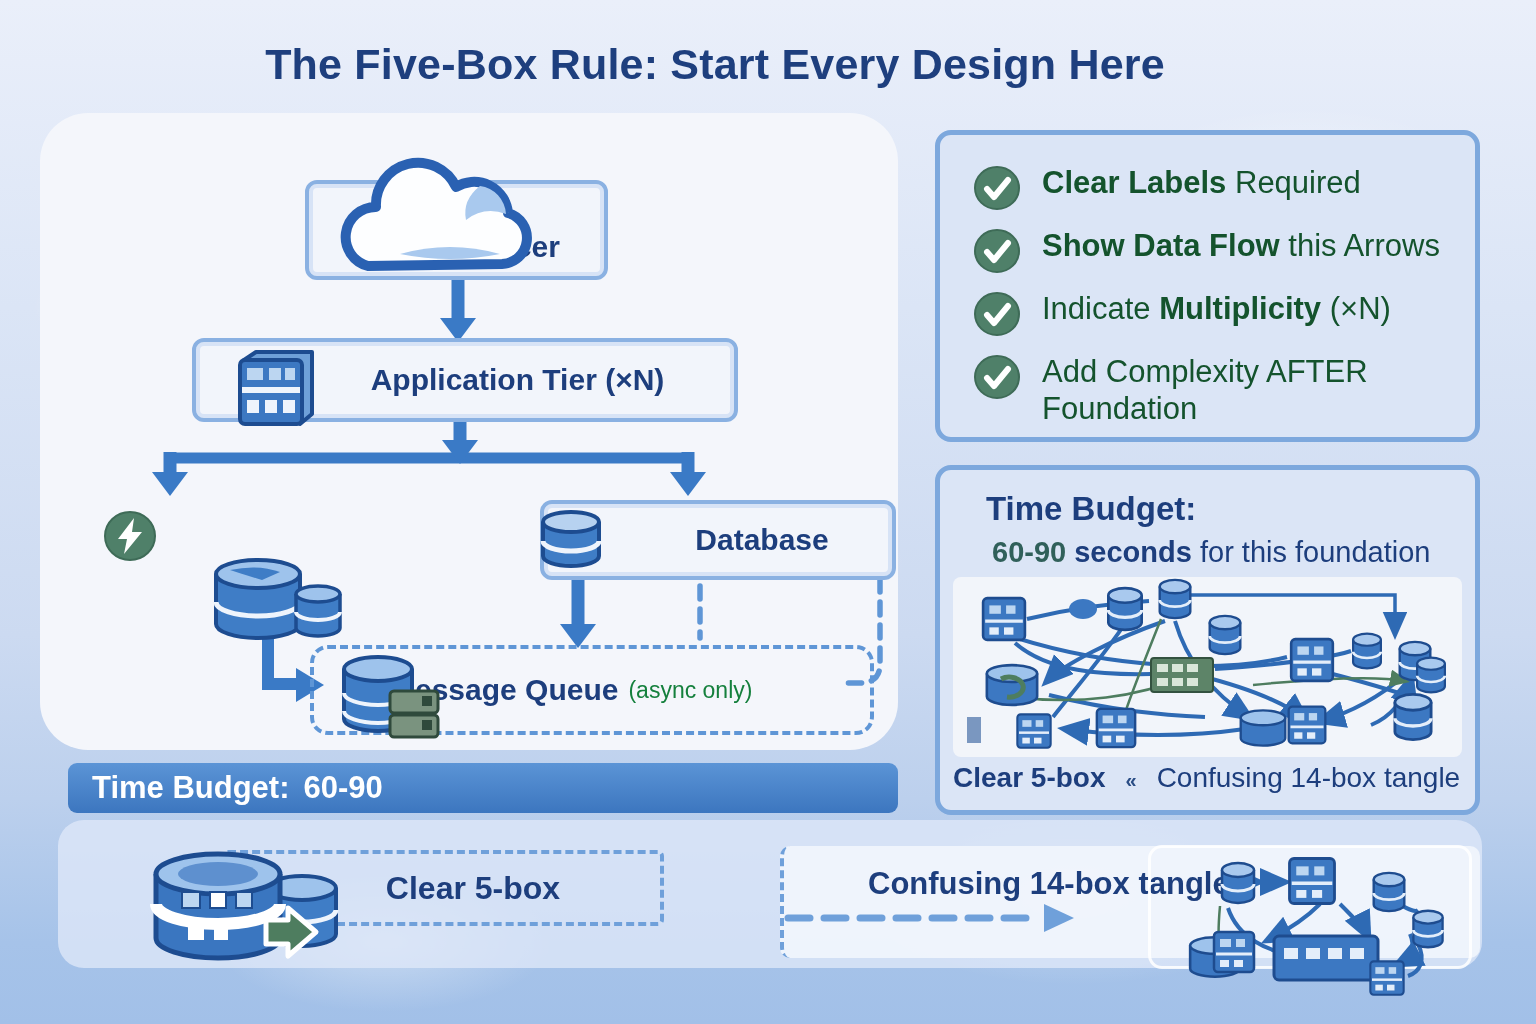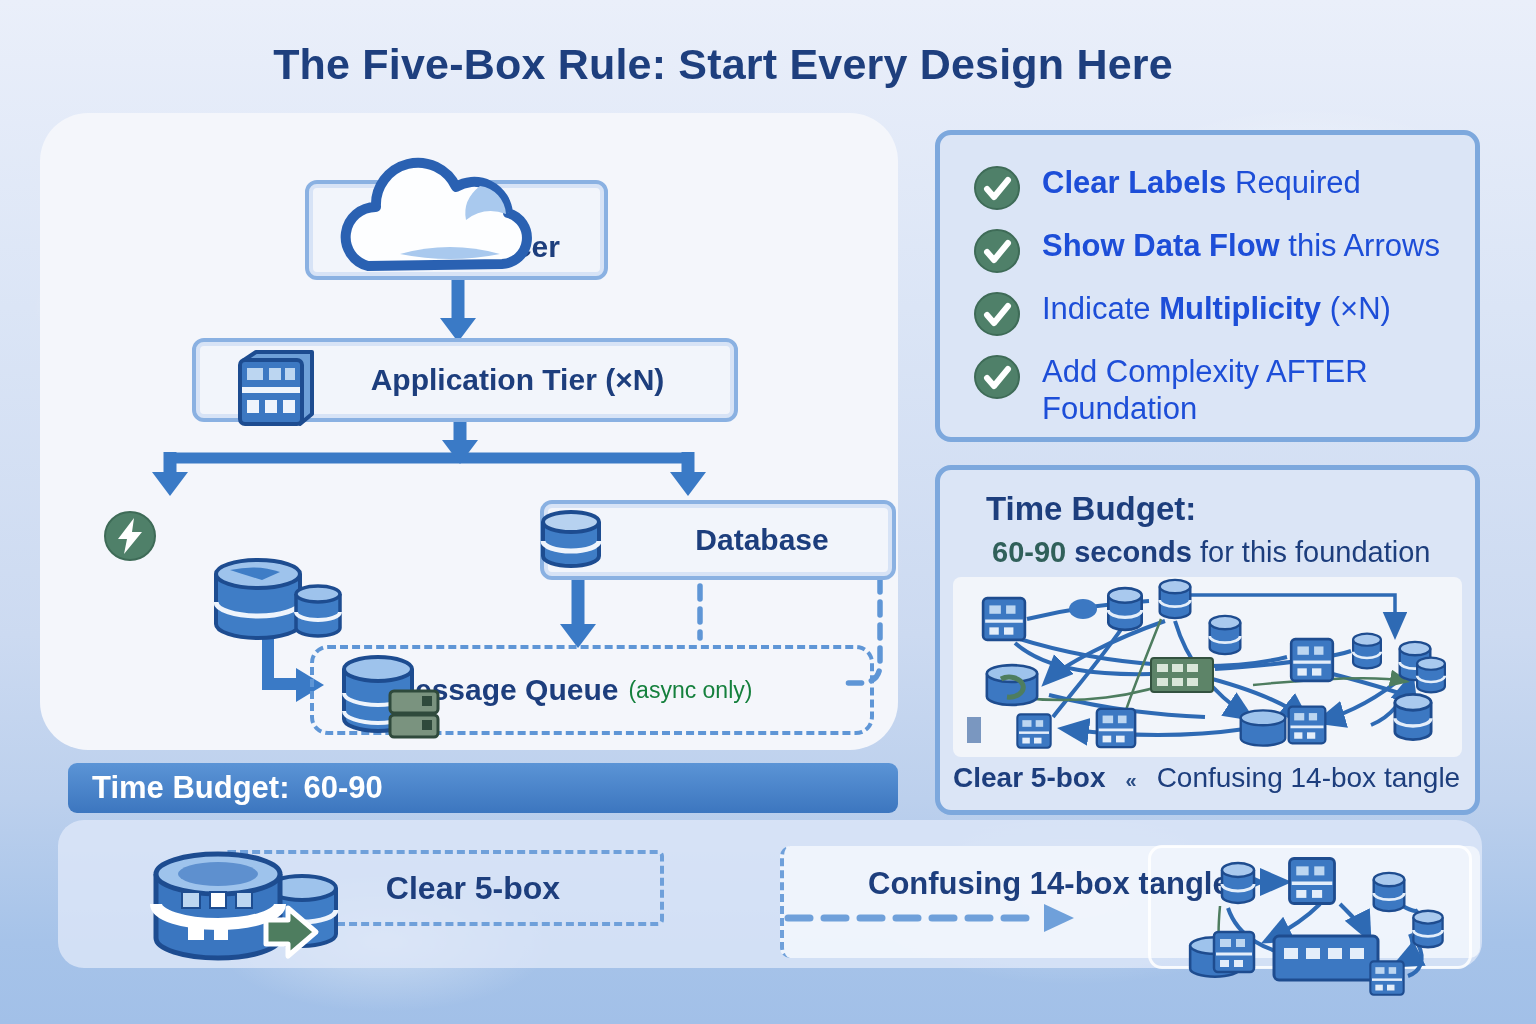"The Five-Box Rule: Start Every" .title { left: 8px -> 0 }
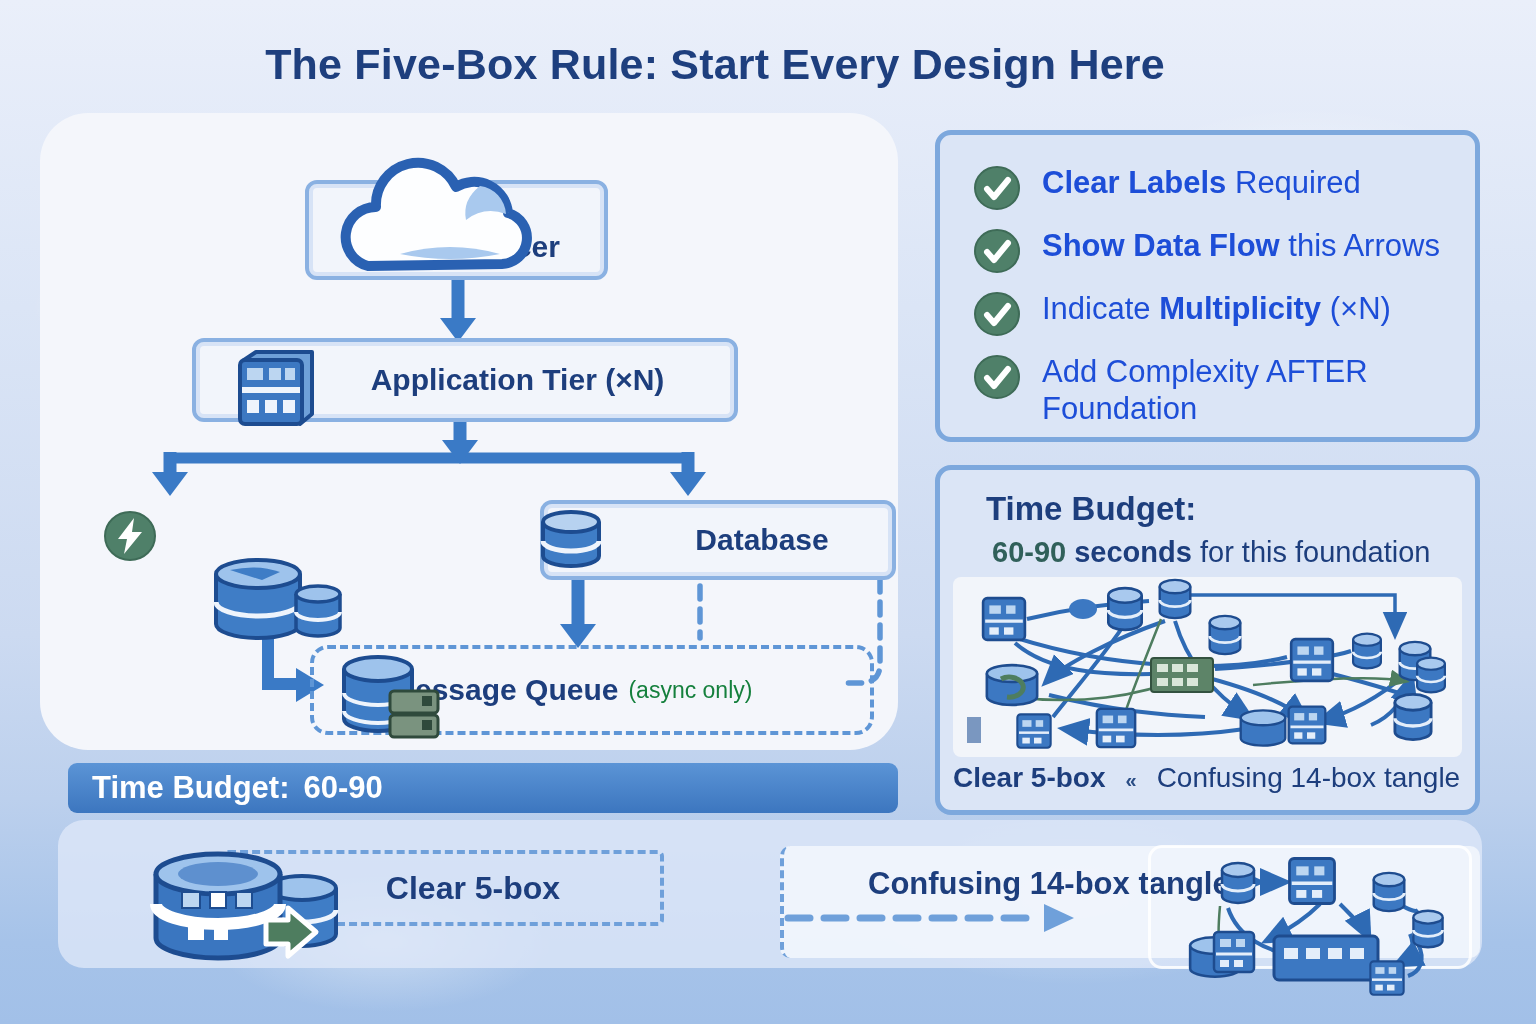"Clear Labels Required" .check-text { color: #1d4ed8 -> #14532d }
